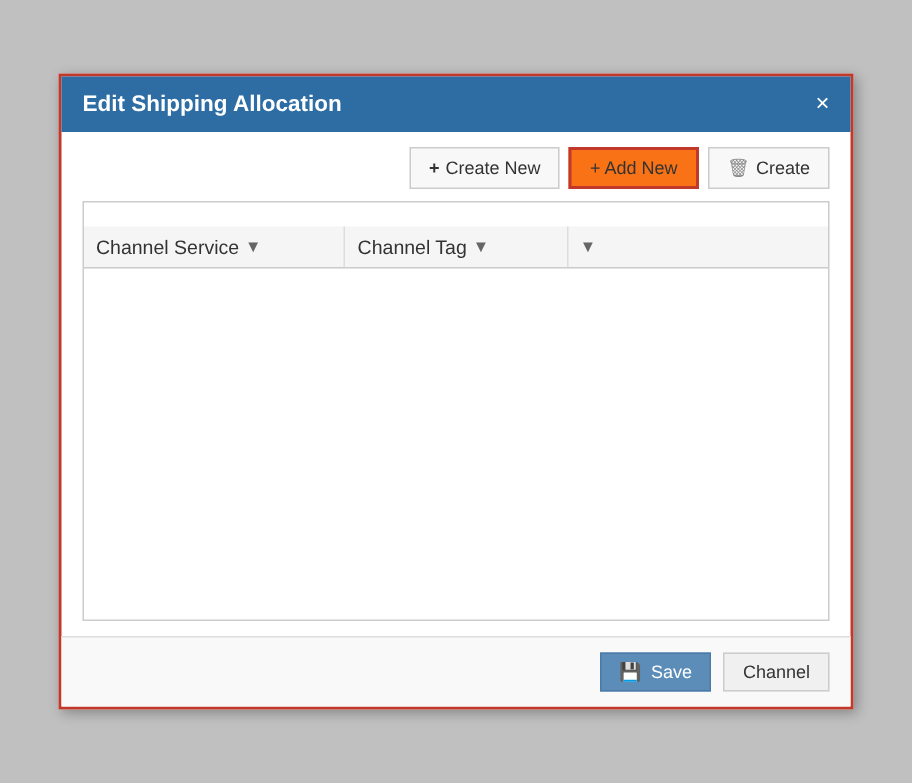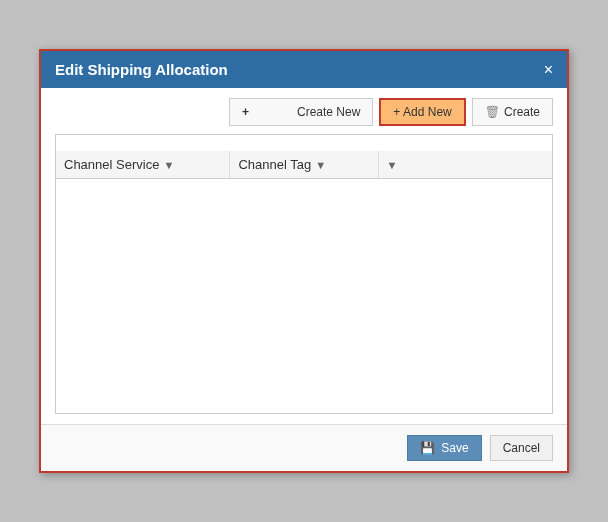"Create New" span { margin-left: 44px -> none }
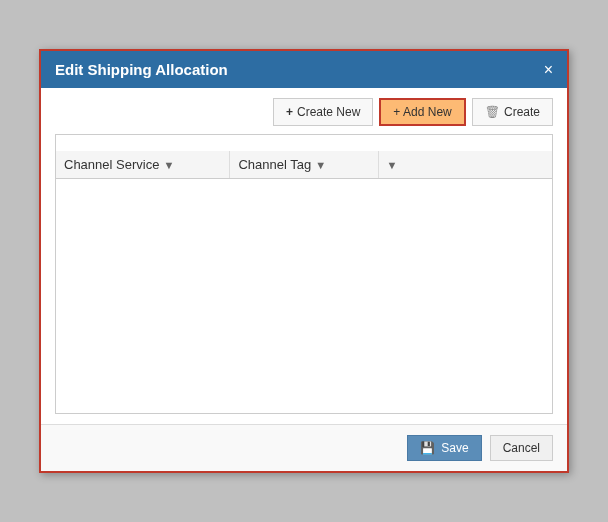"+ Add New" .btn-add-new { background: #fdba74 -> #f97316 }
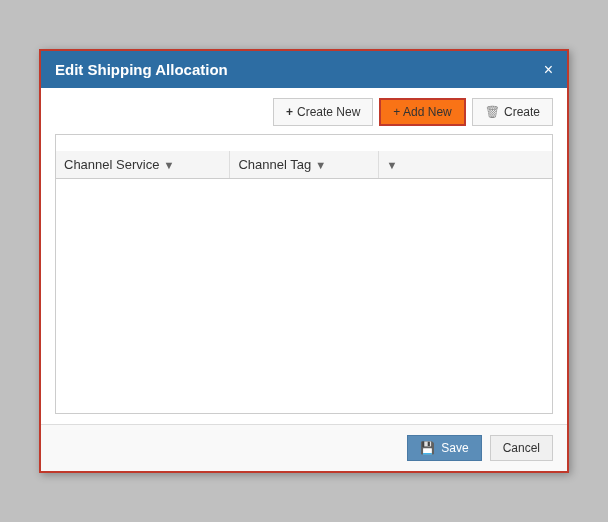"Cancel" span { text: Cancel -> Channel }
